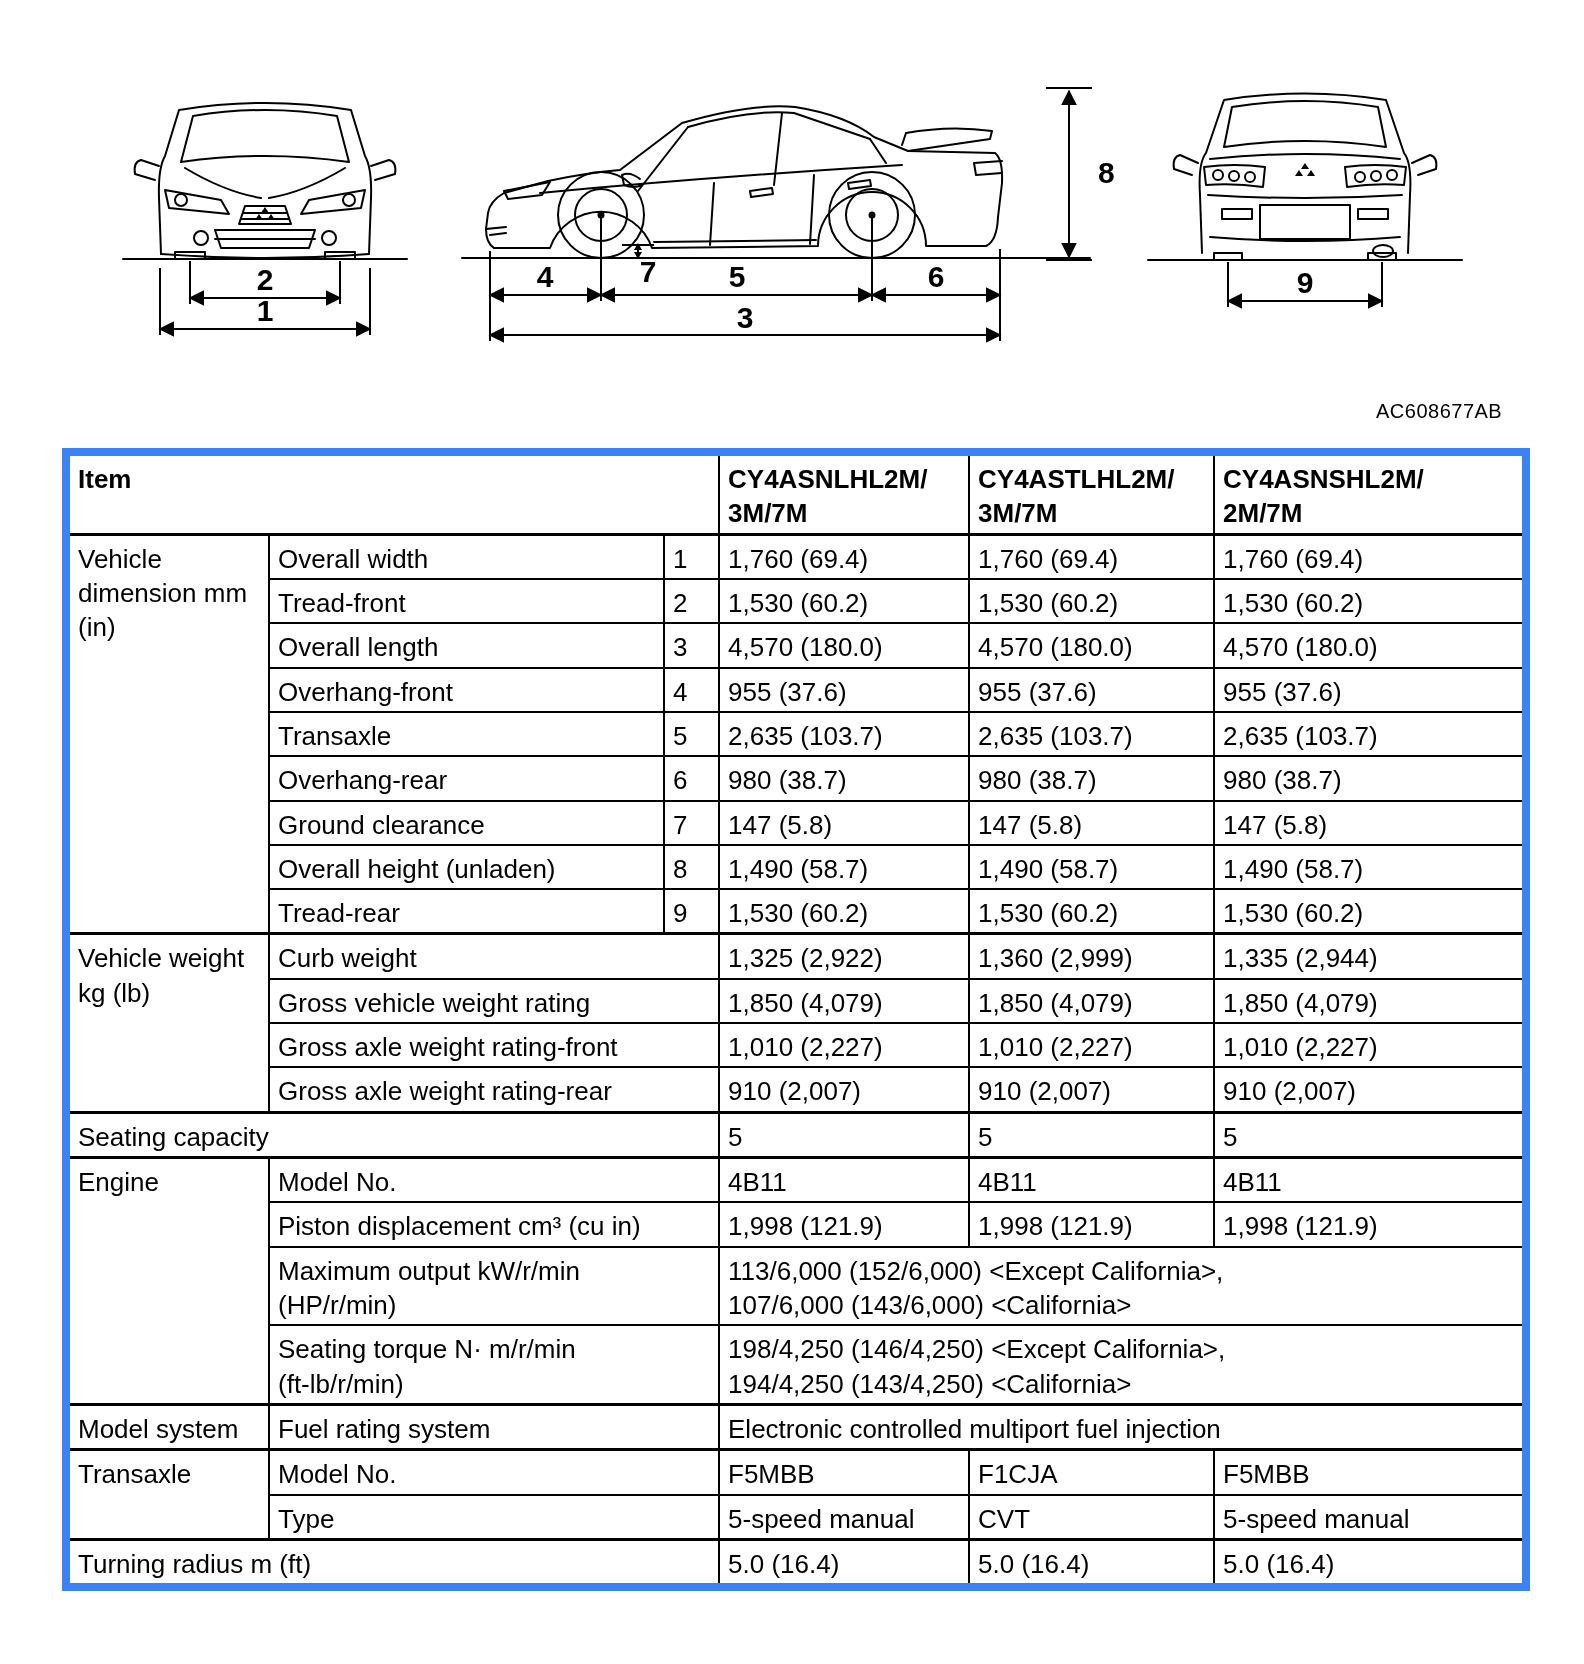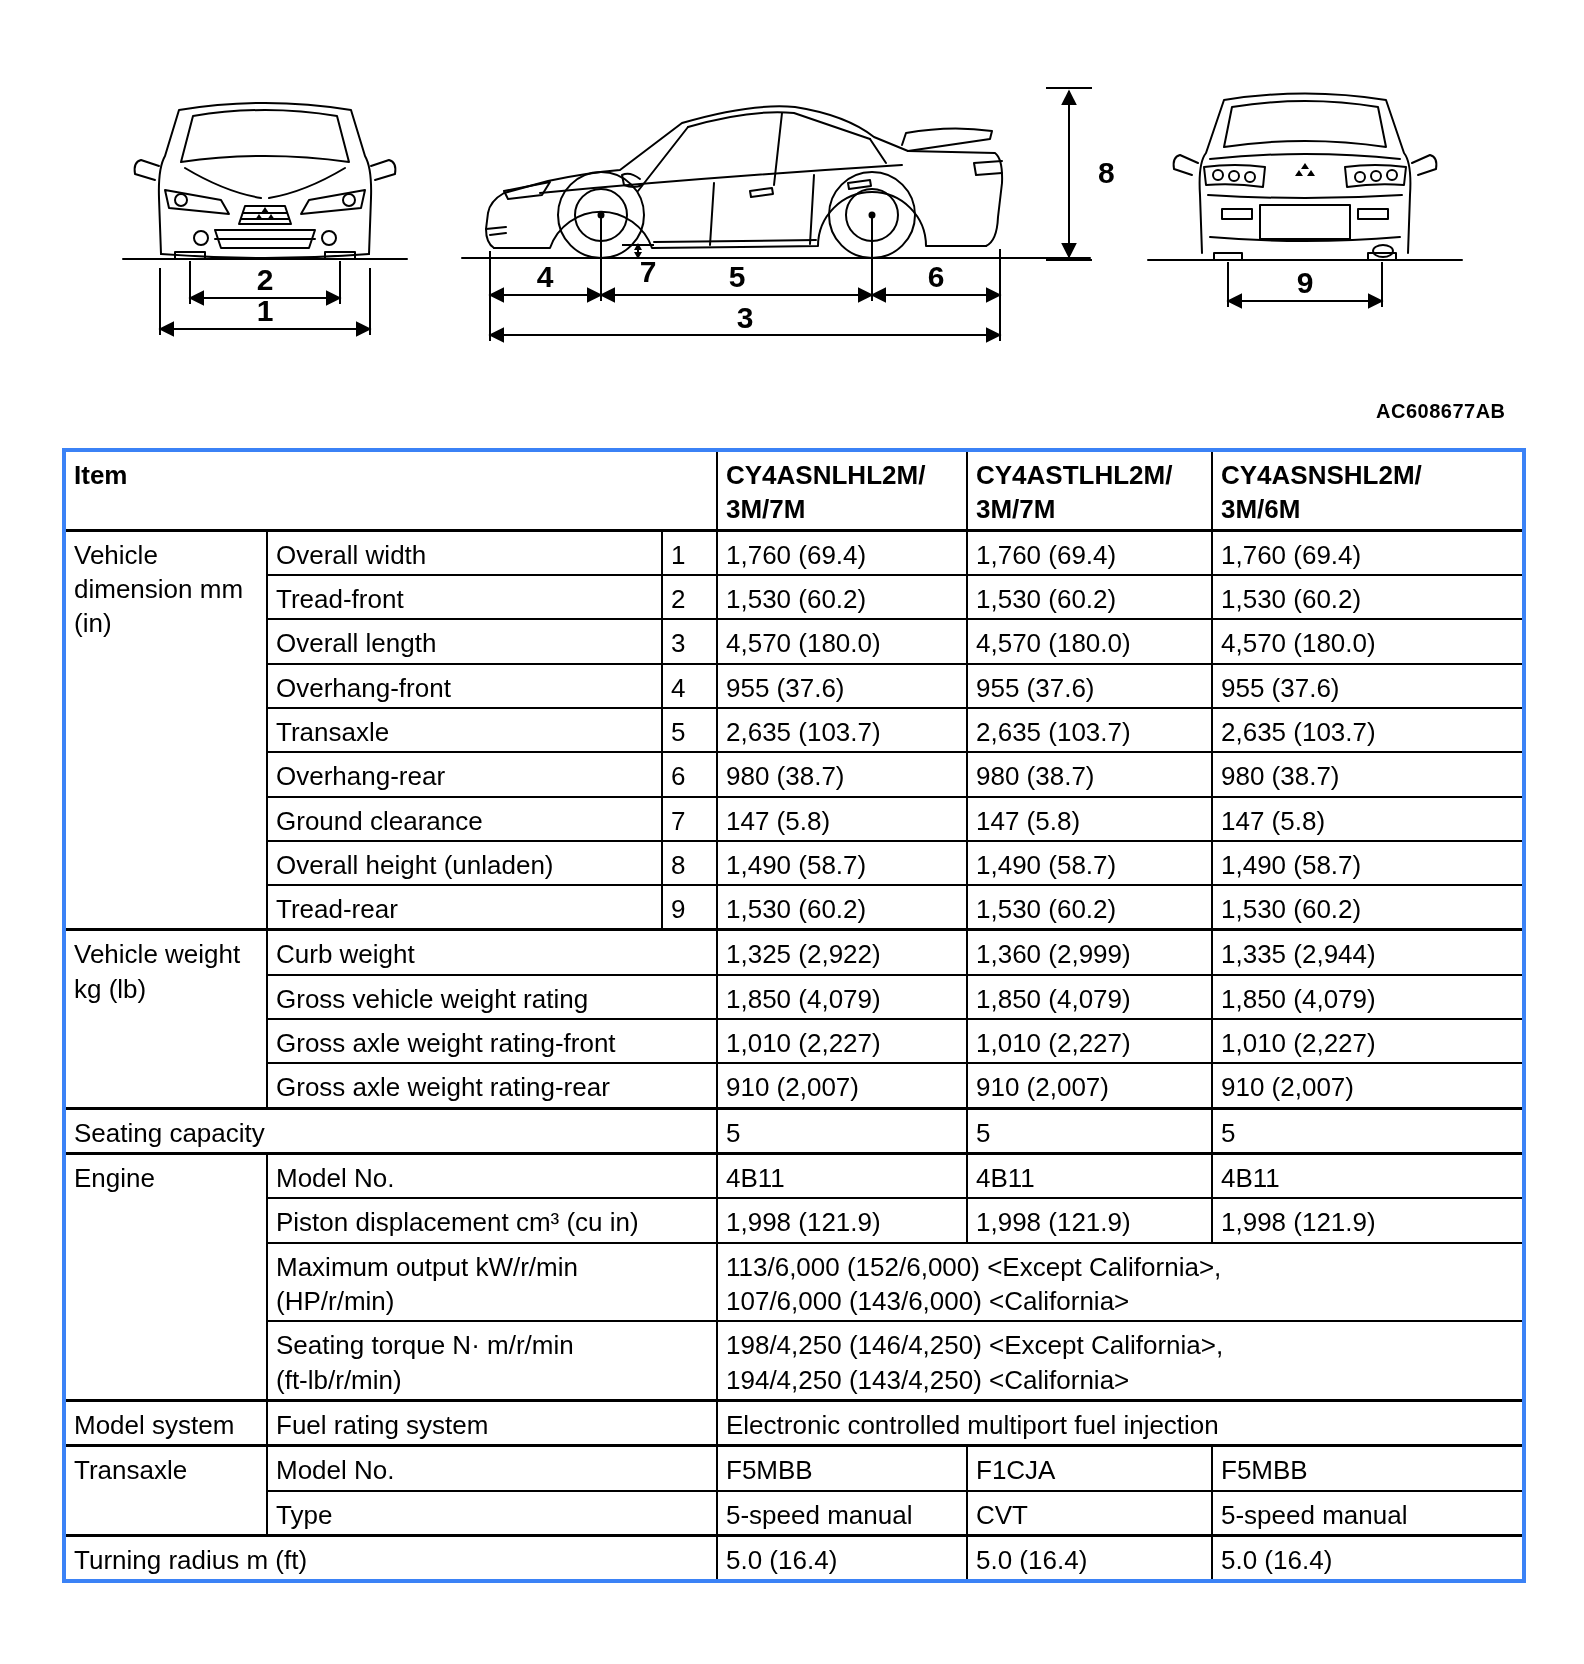"AC608677AB" .figcode { font-weight: bold -> normal }
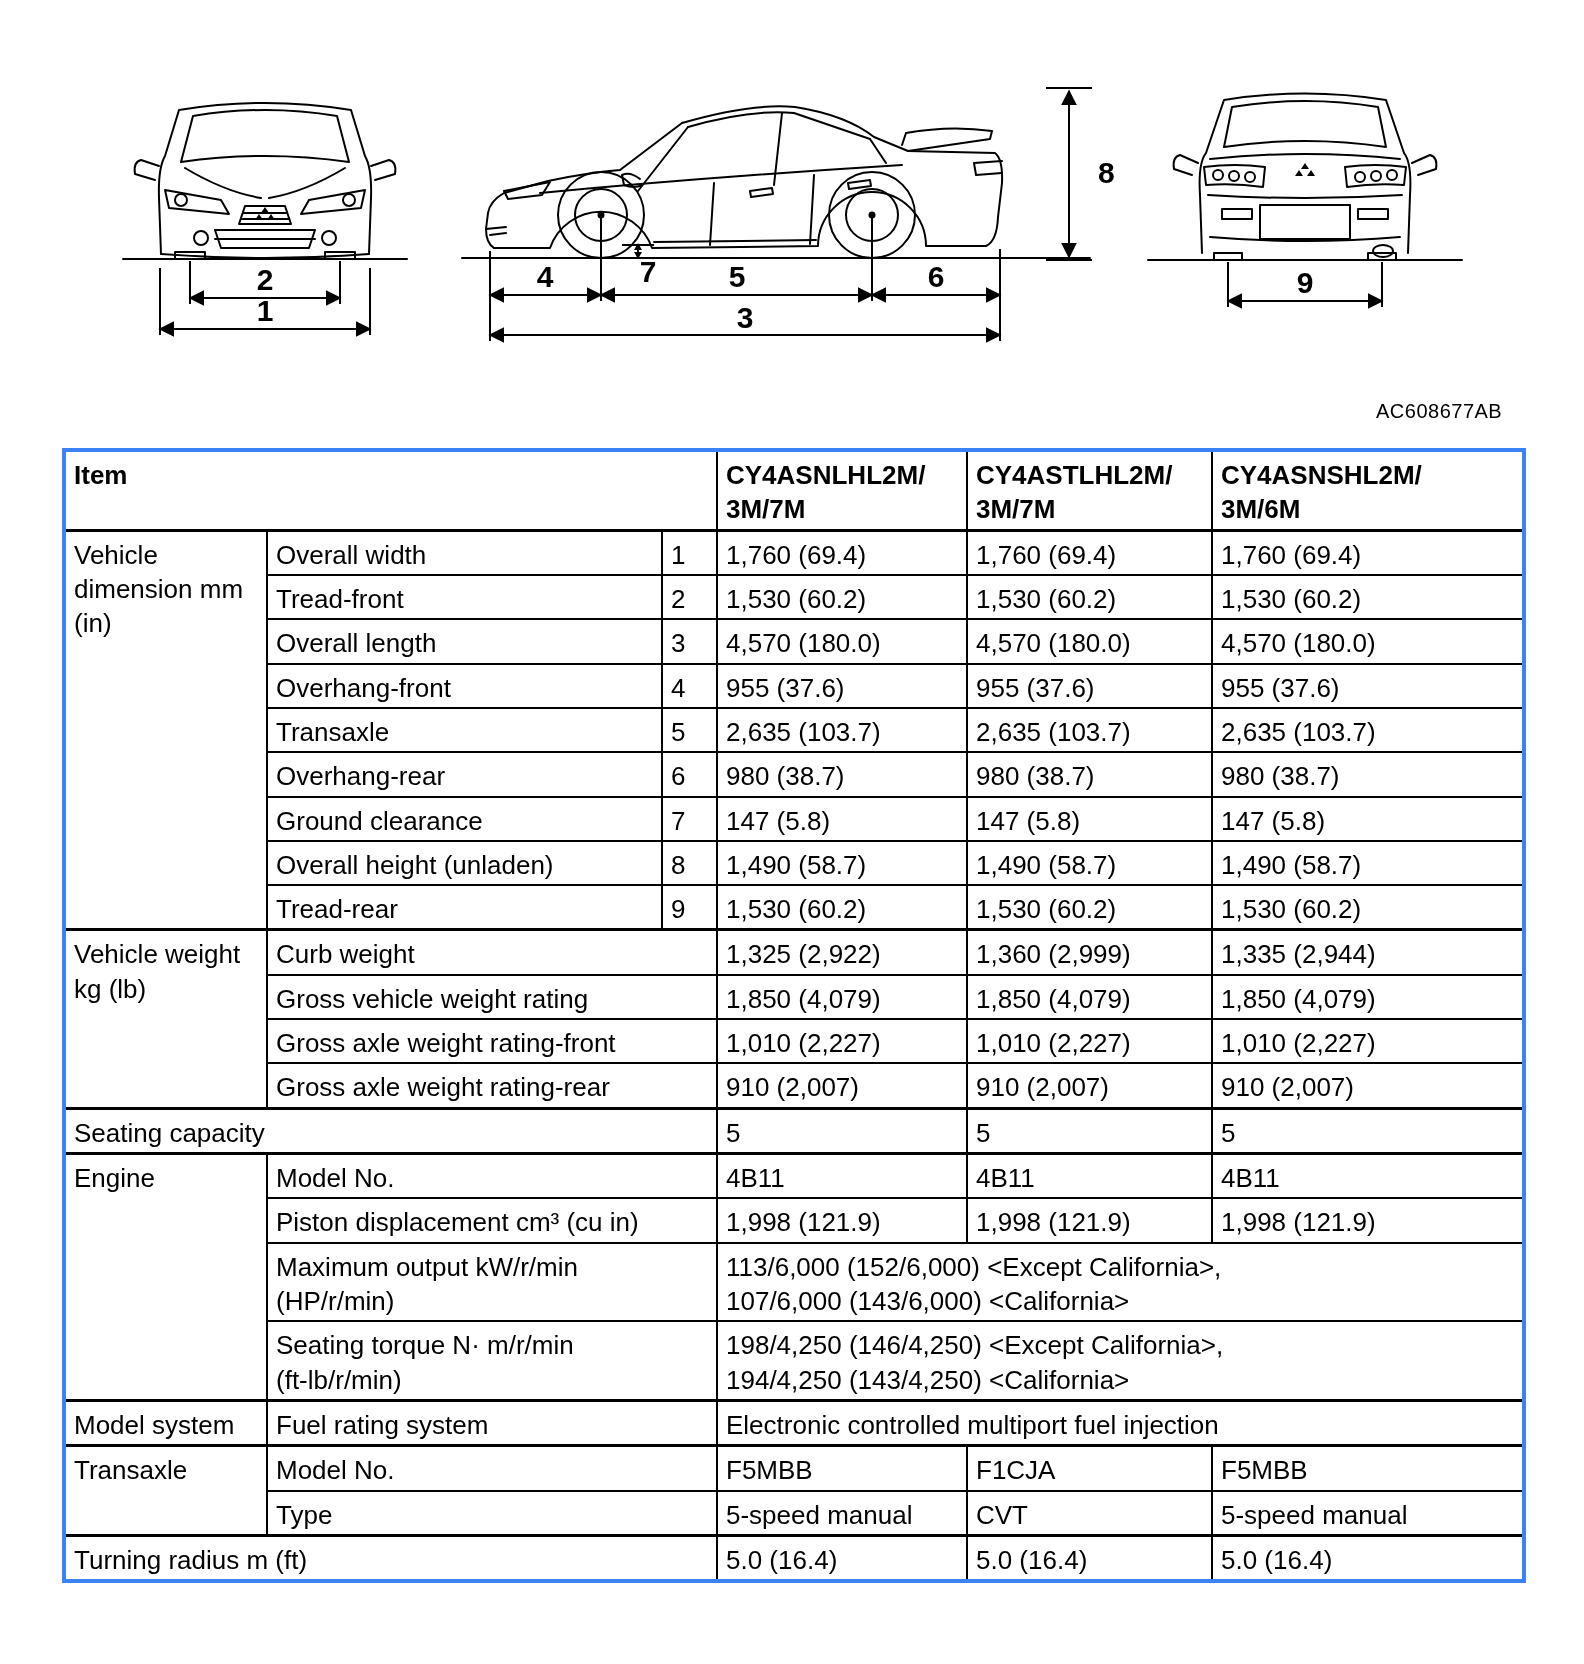"Item" table.specs { border: 4px solid #3b82f6 -> 8px solid #3b82f6 }
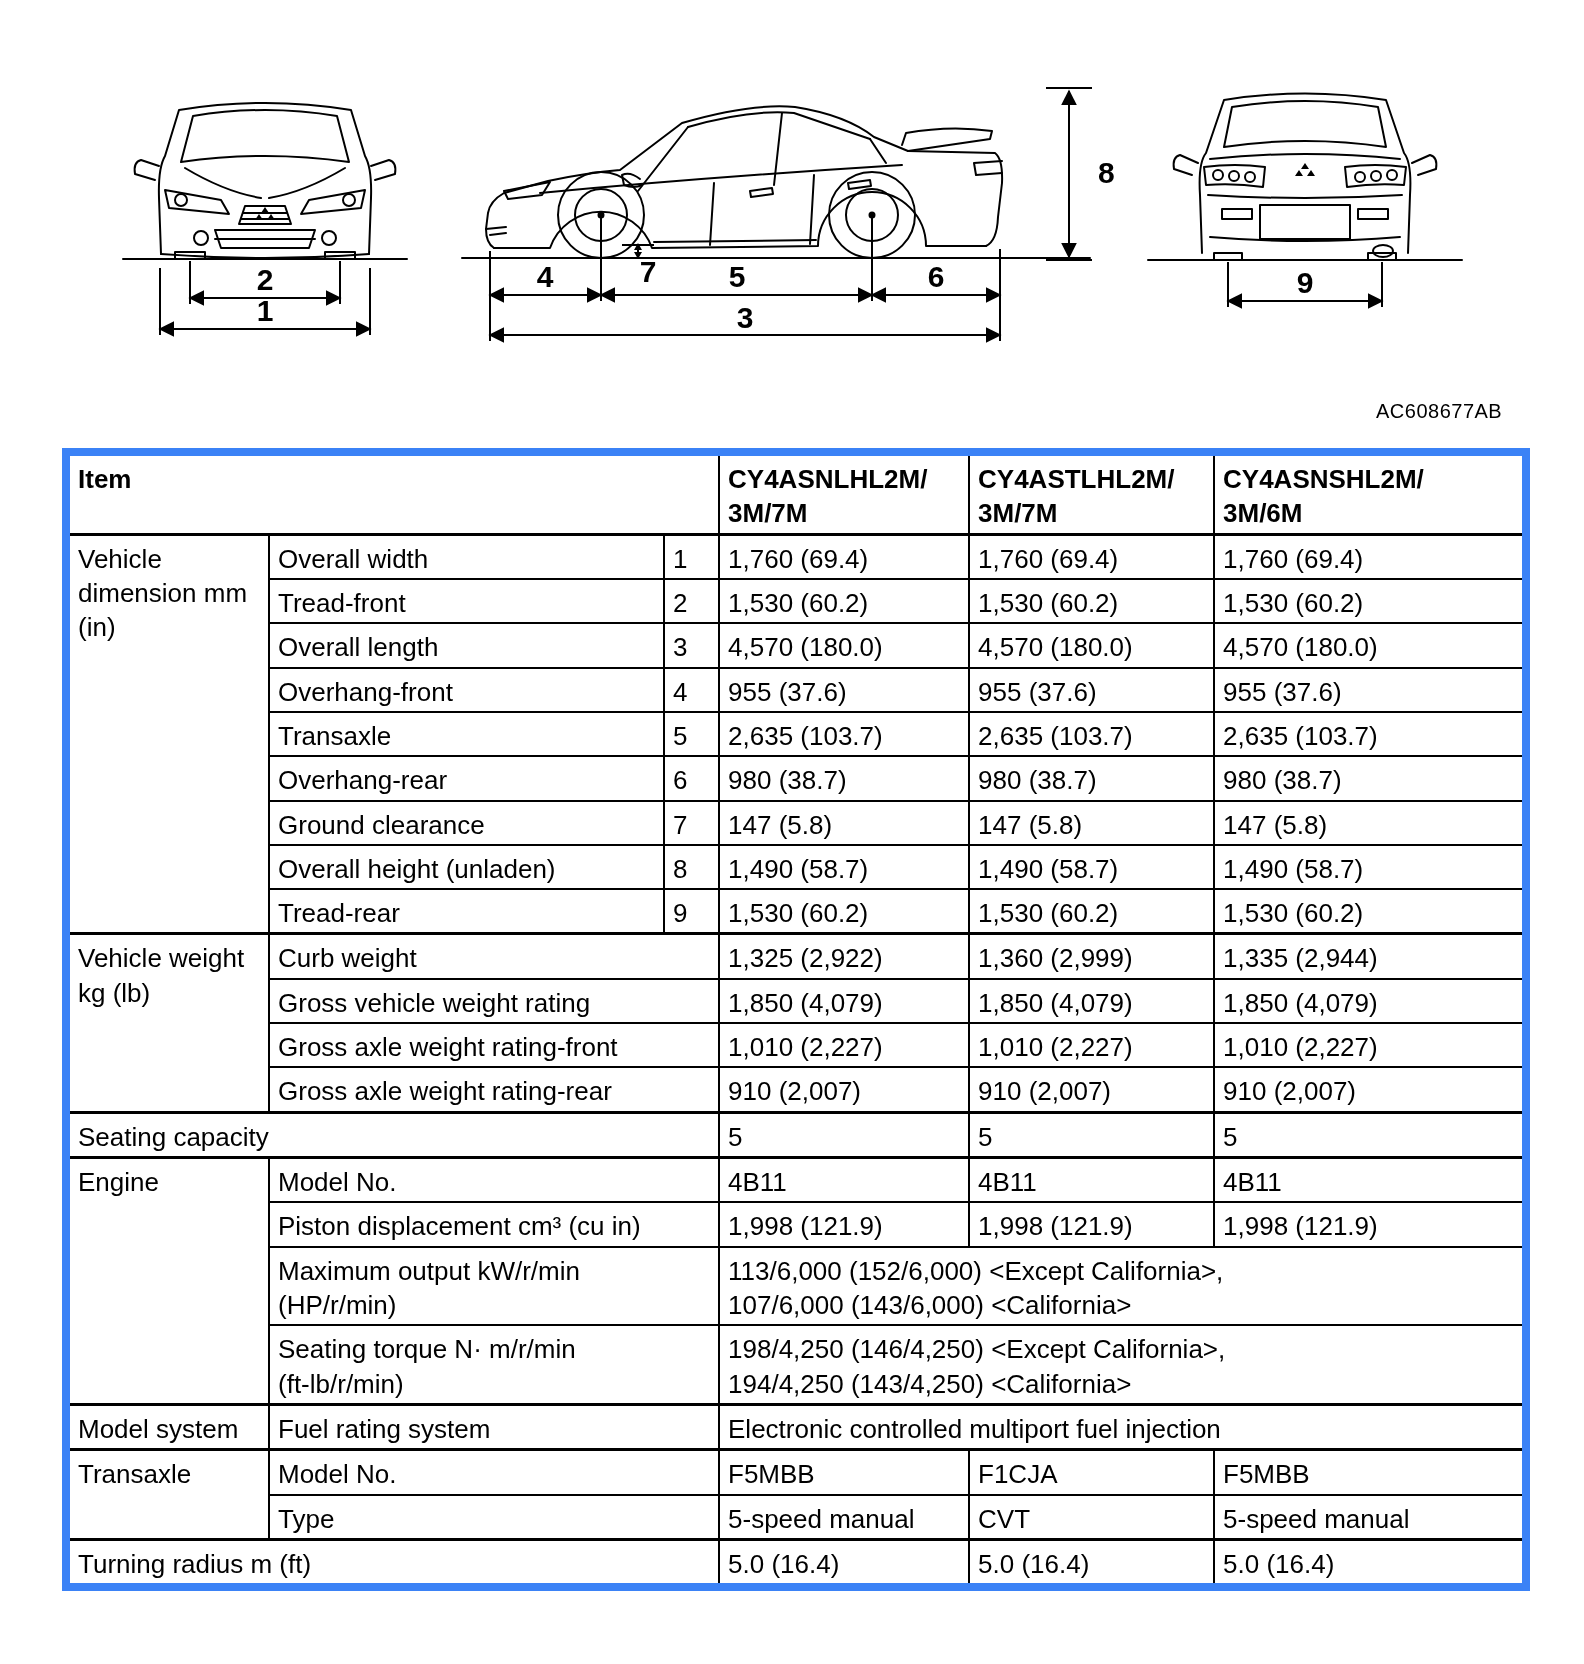"CY4ASNSHL2M/" td.head { text: 3M/6M -> 2M/7M }
